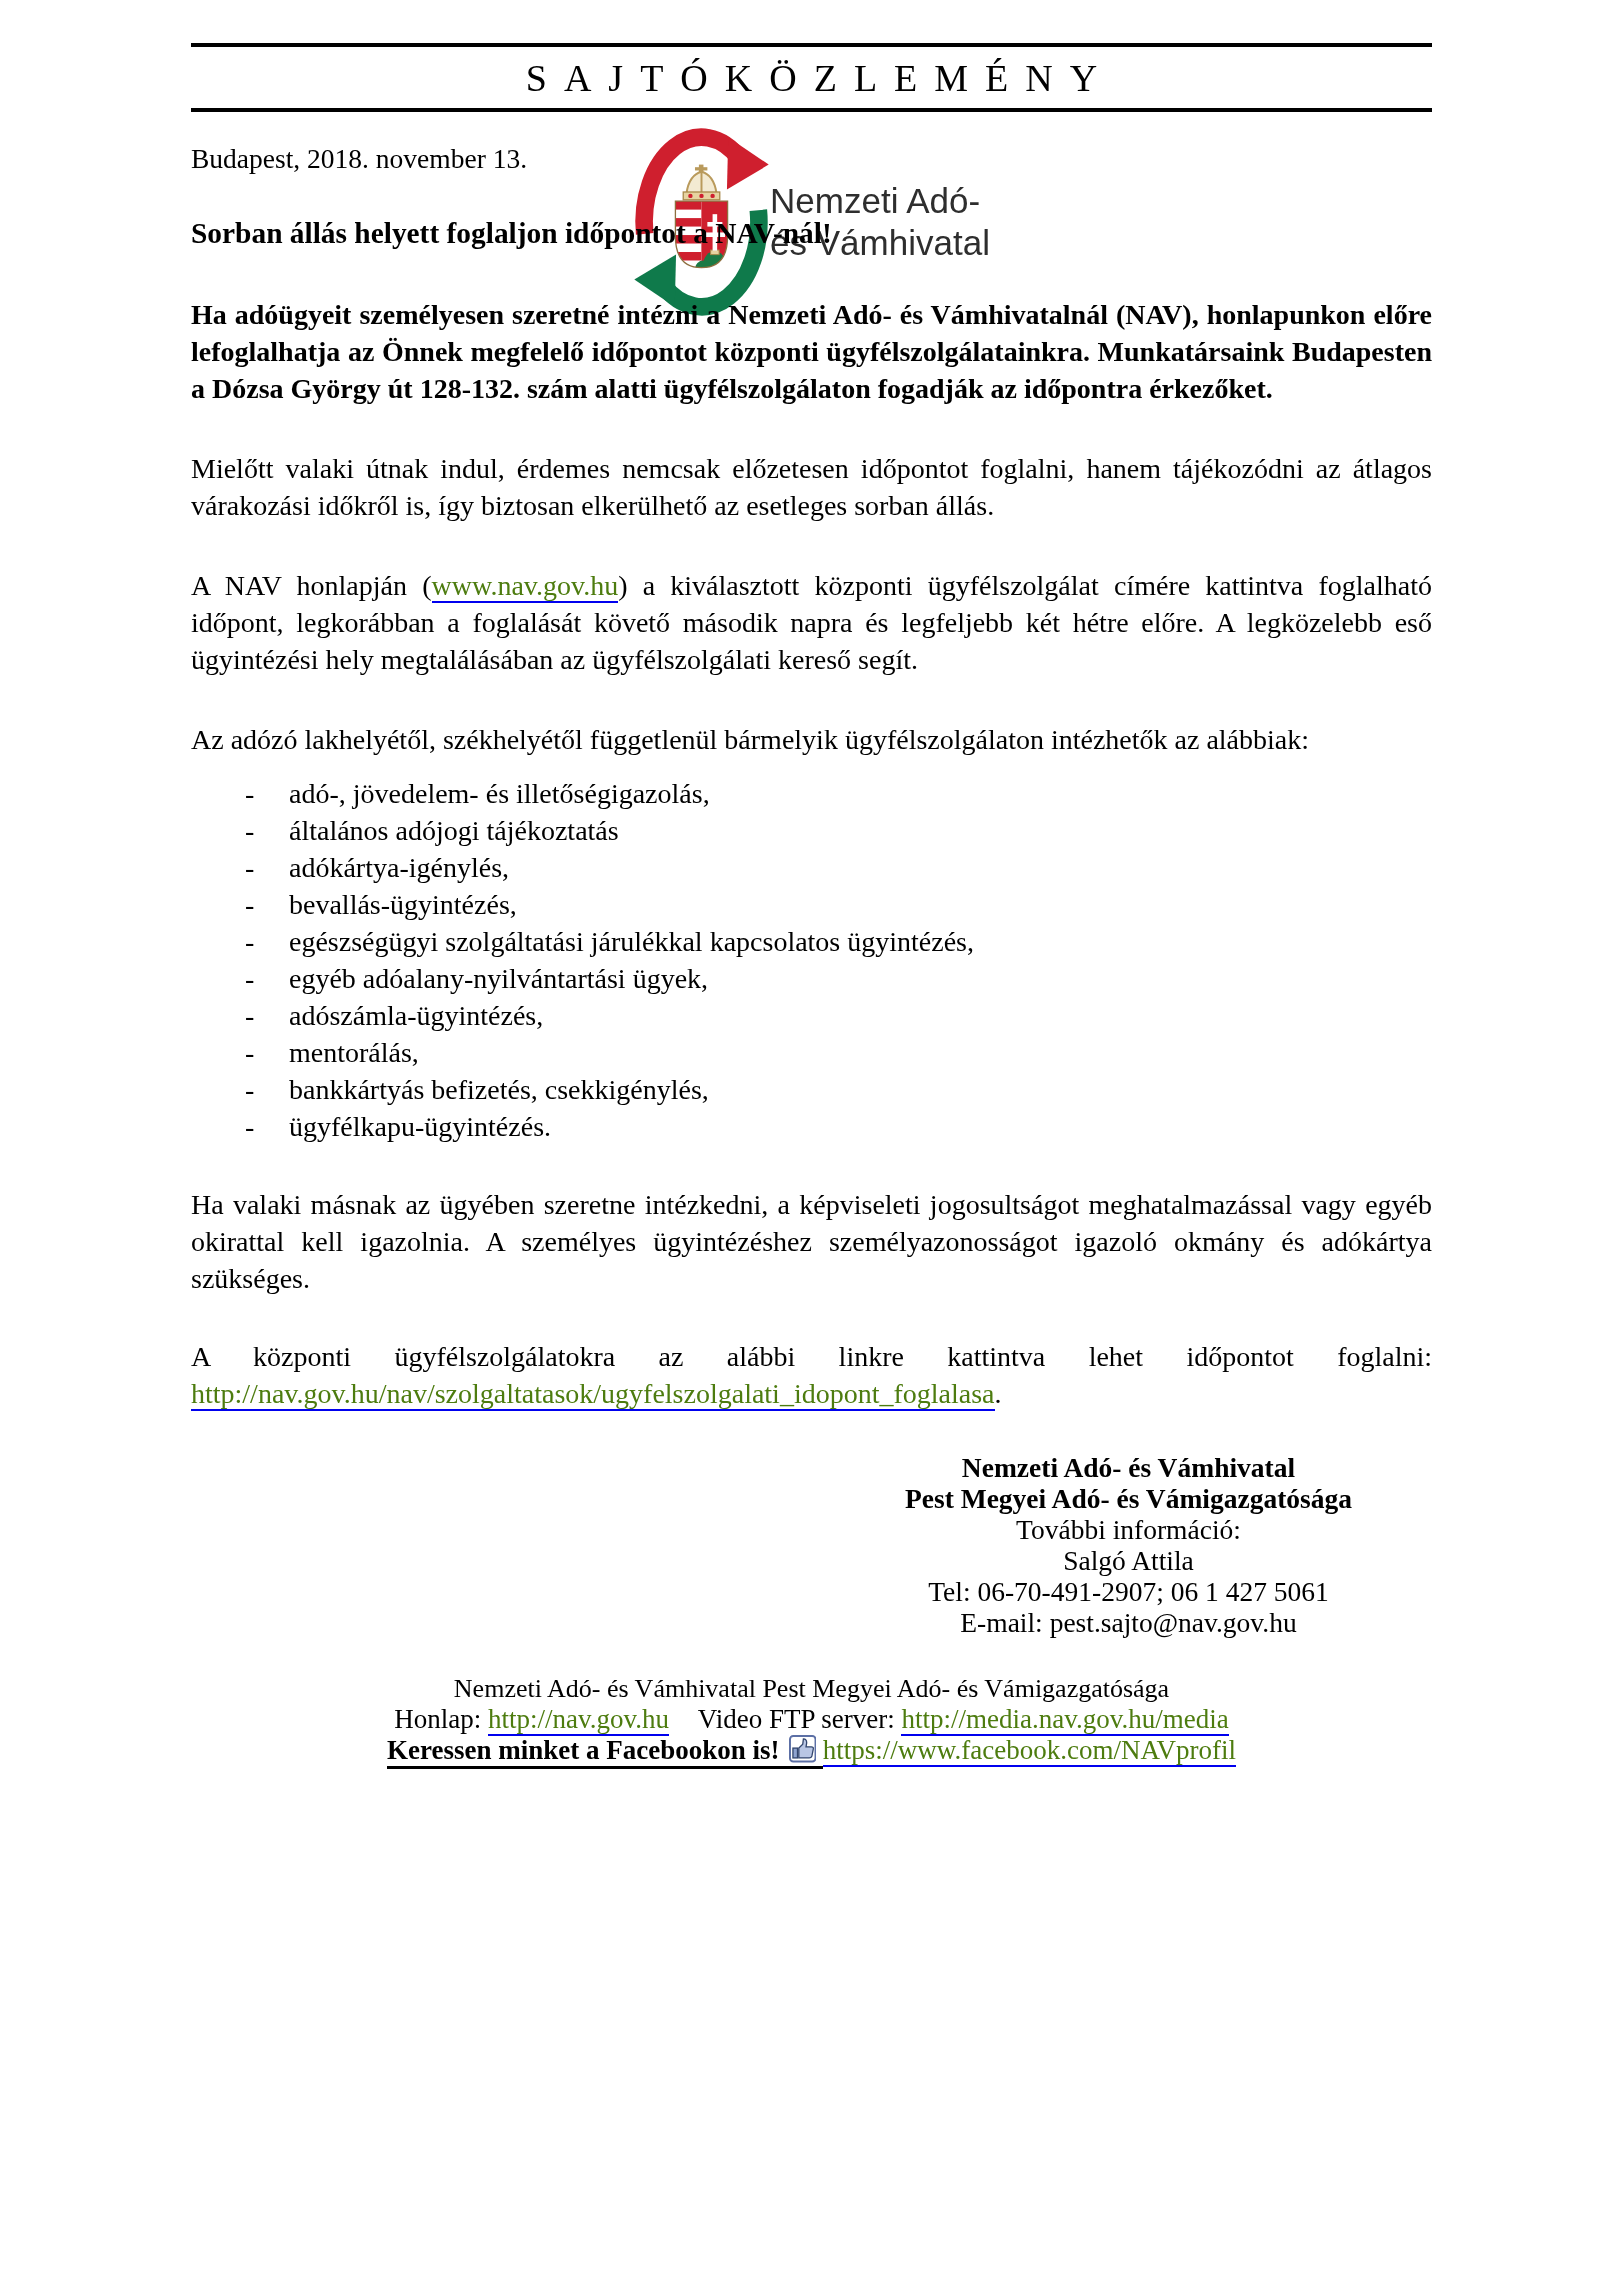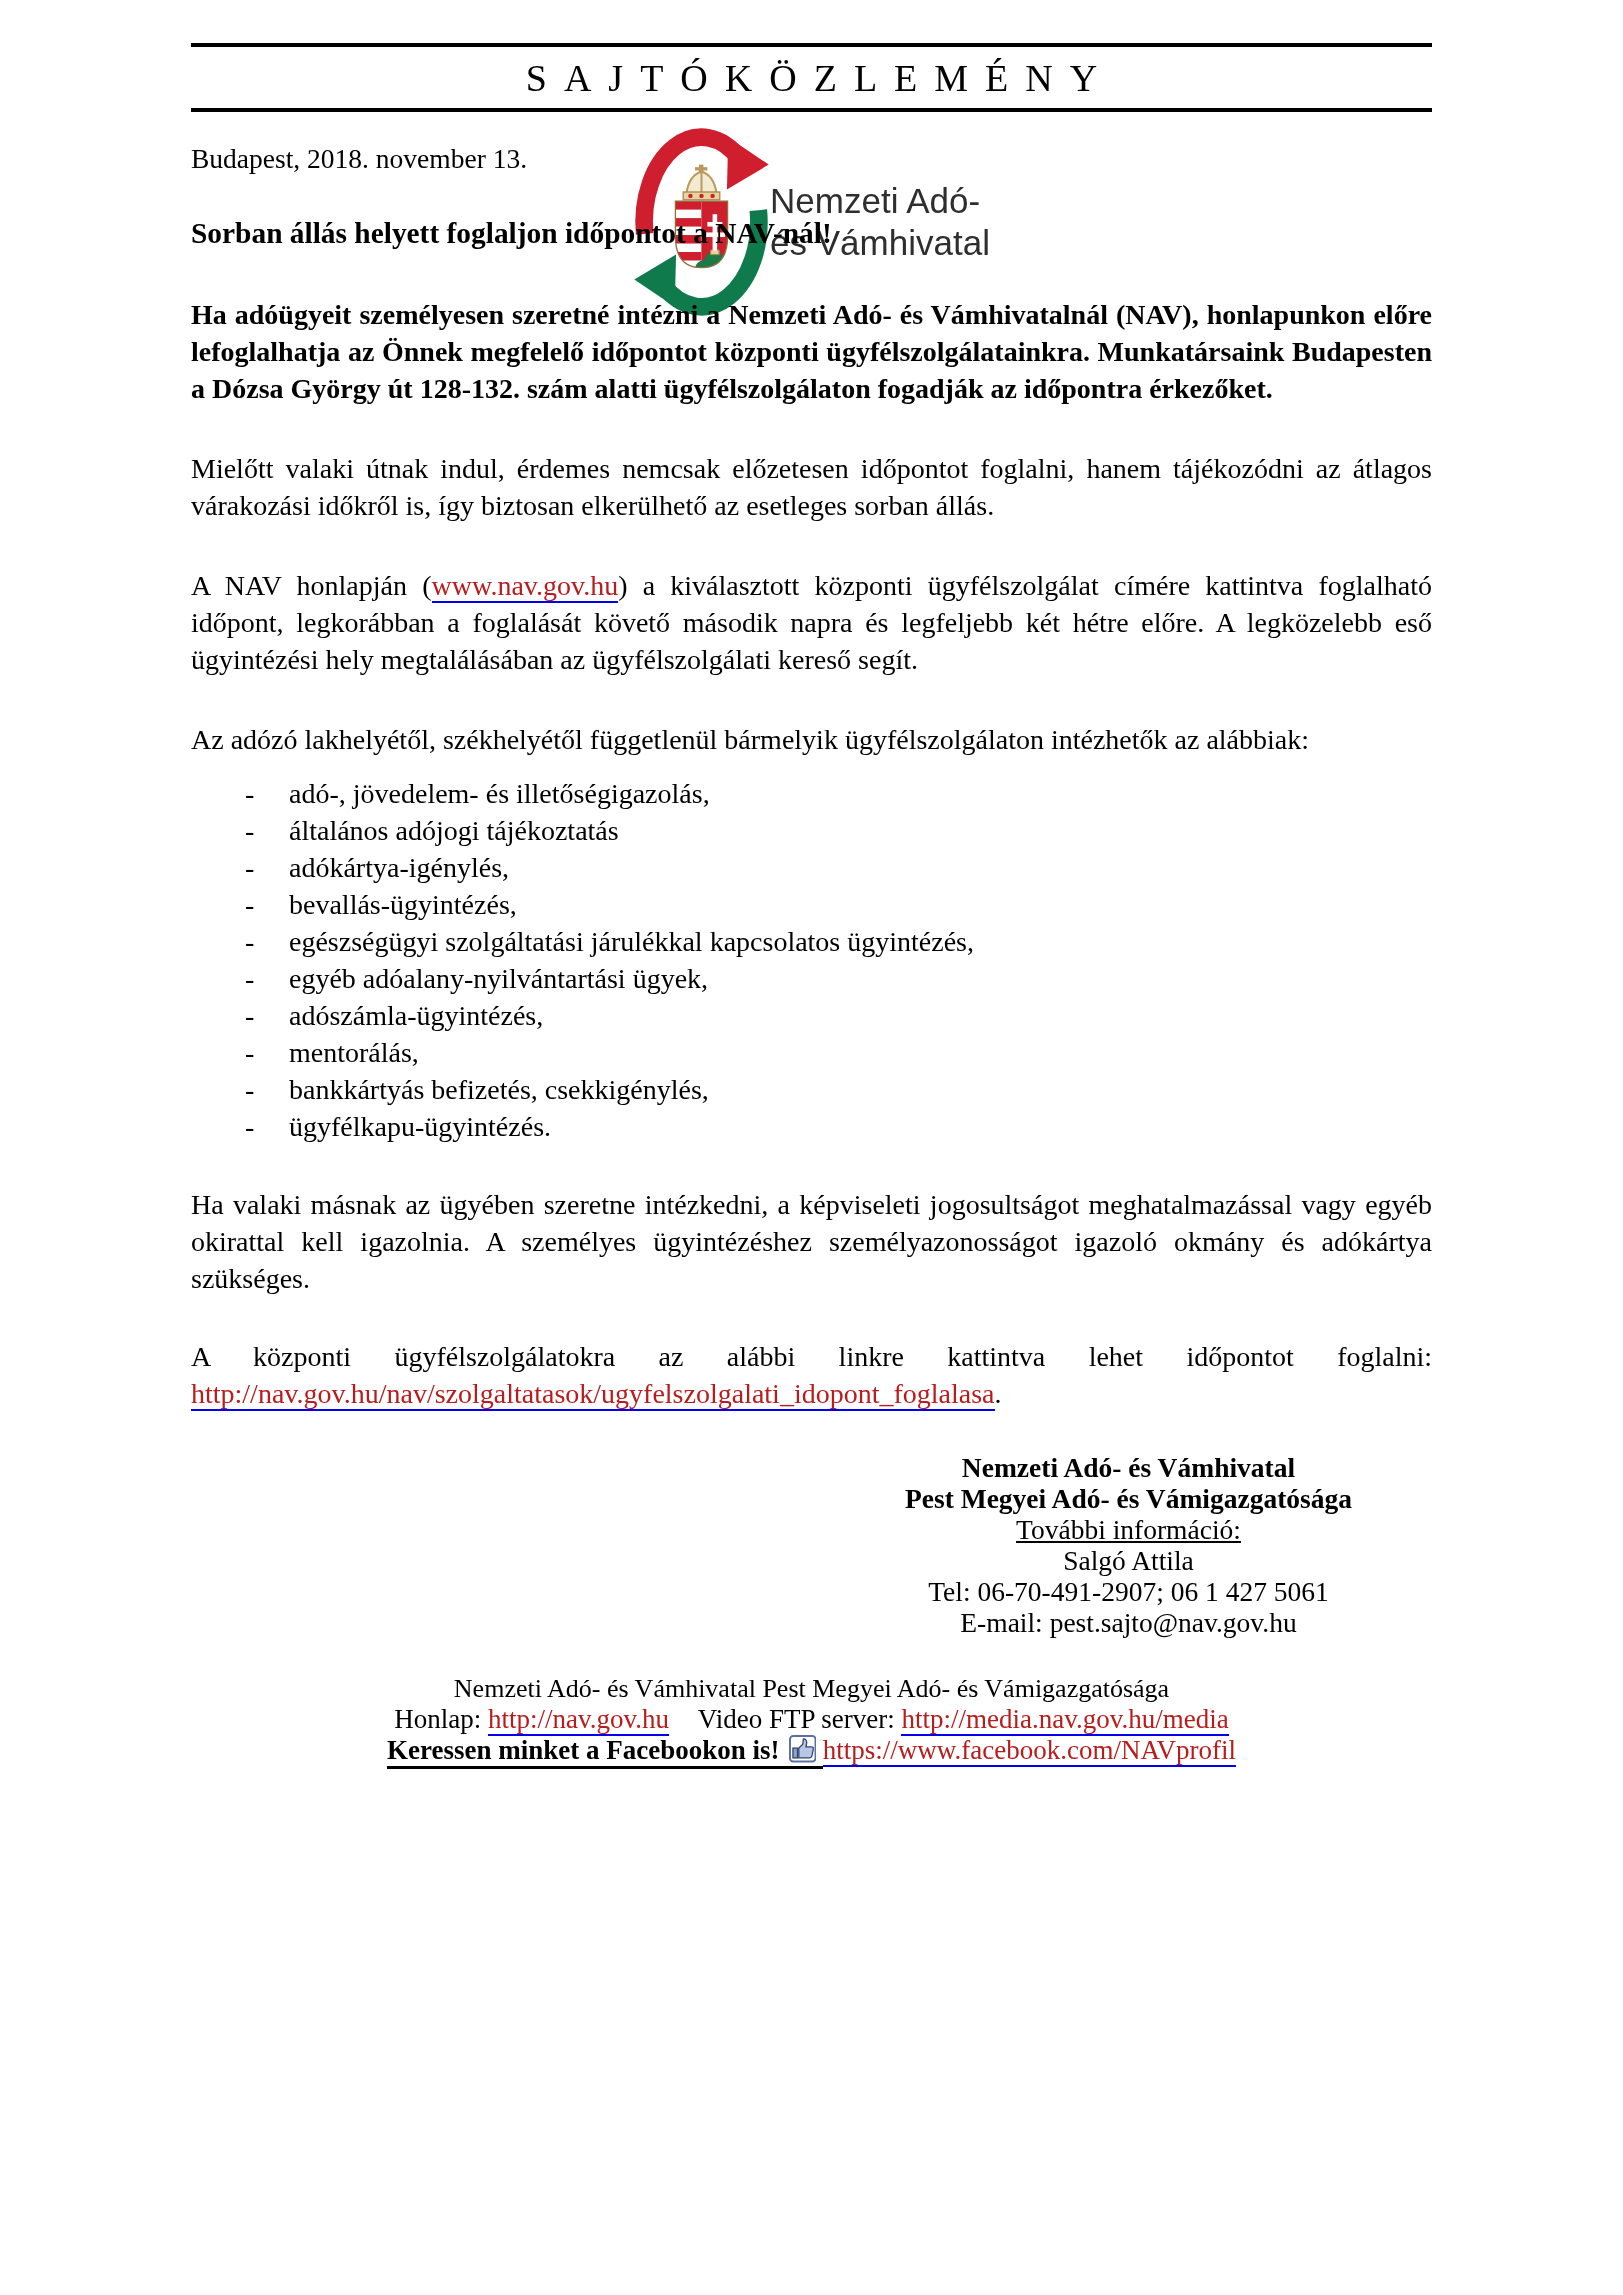"www.nav.gov.hu" a.doclink, .doclink { color: #b91c1c -> #4d7c0f }
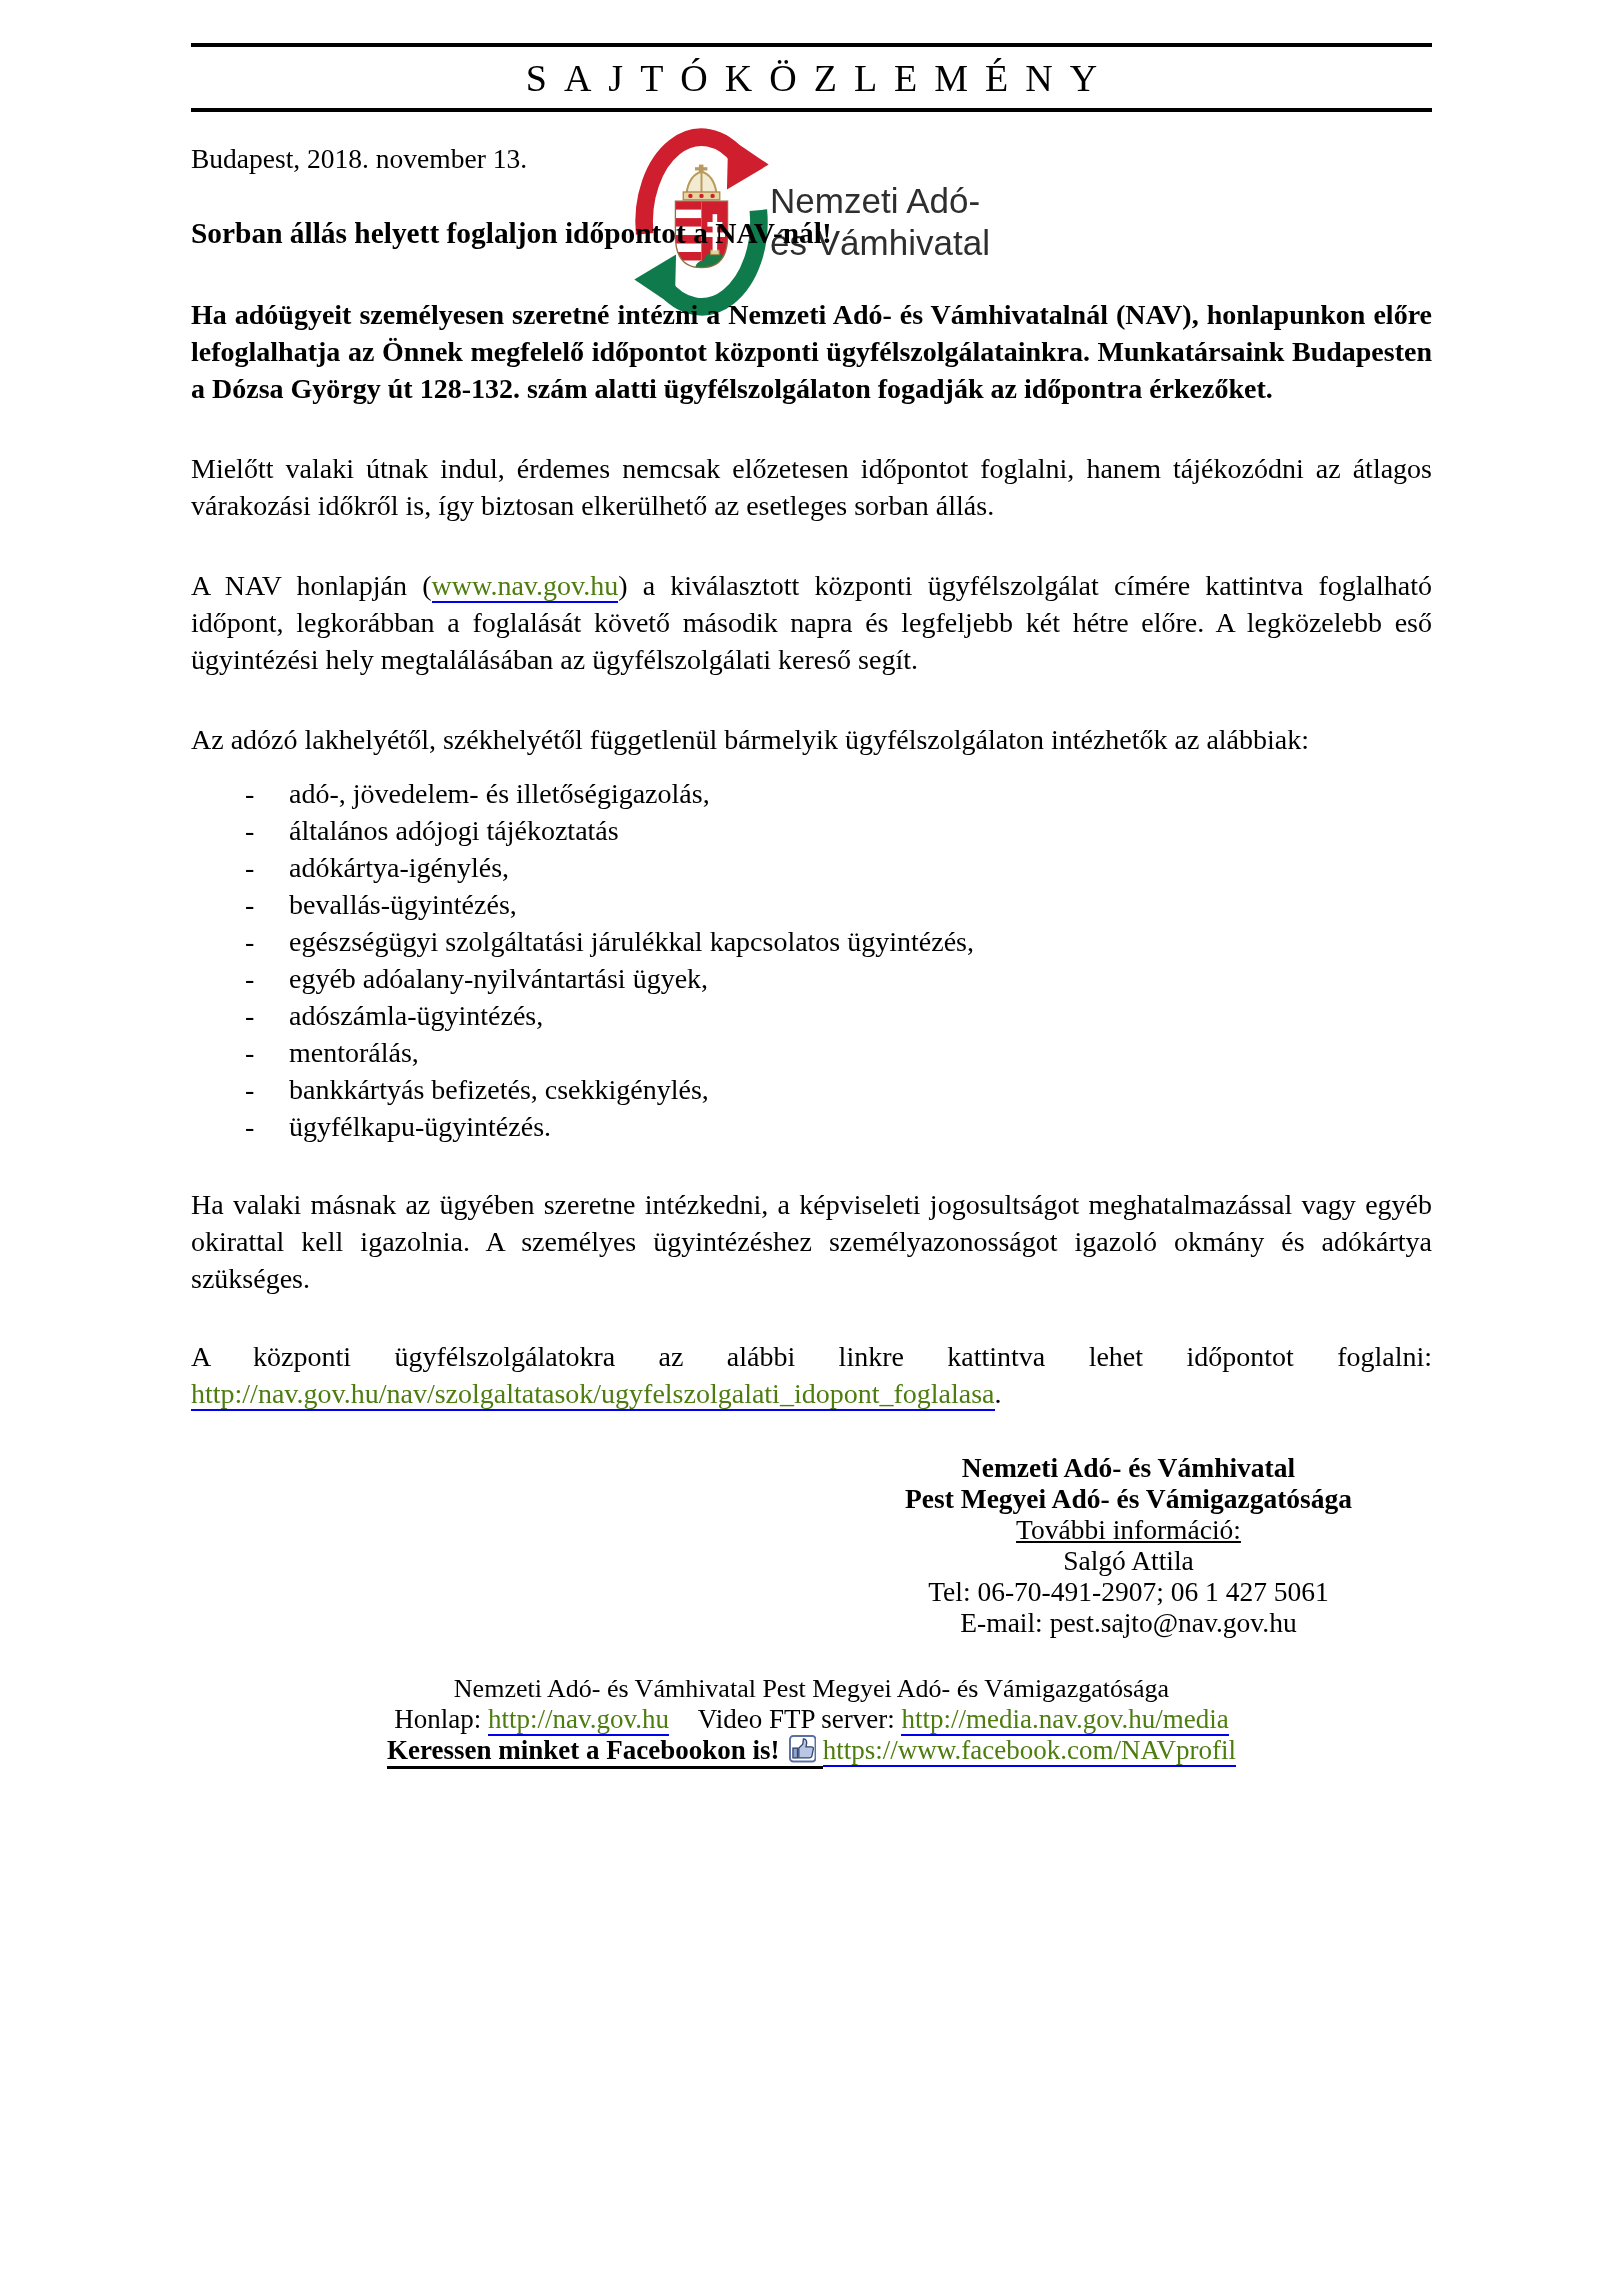"További információ:" .signature .underline { text-decoration: underline -> none }
